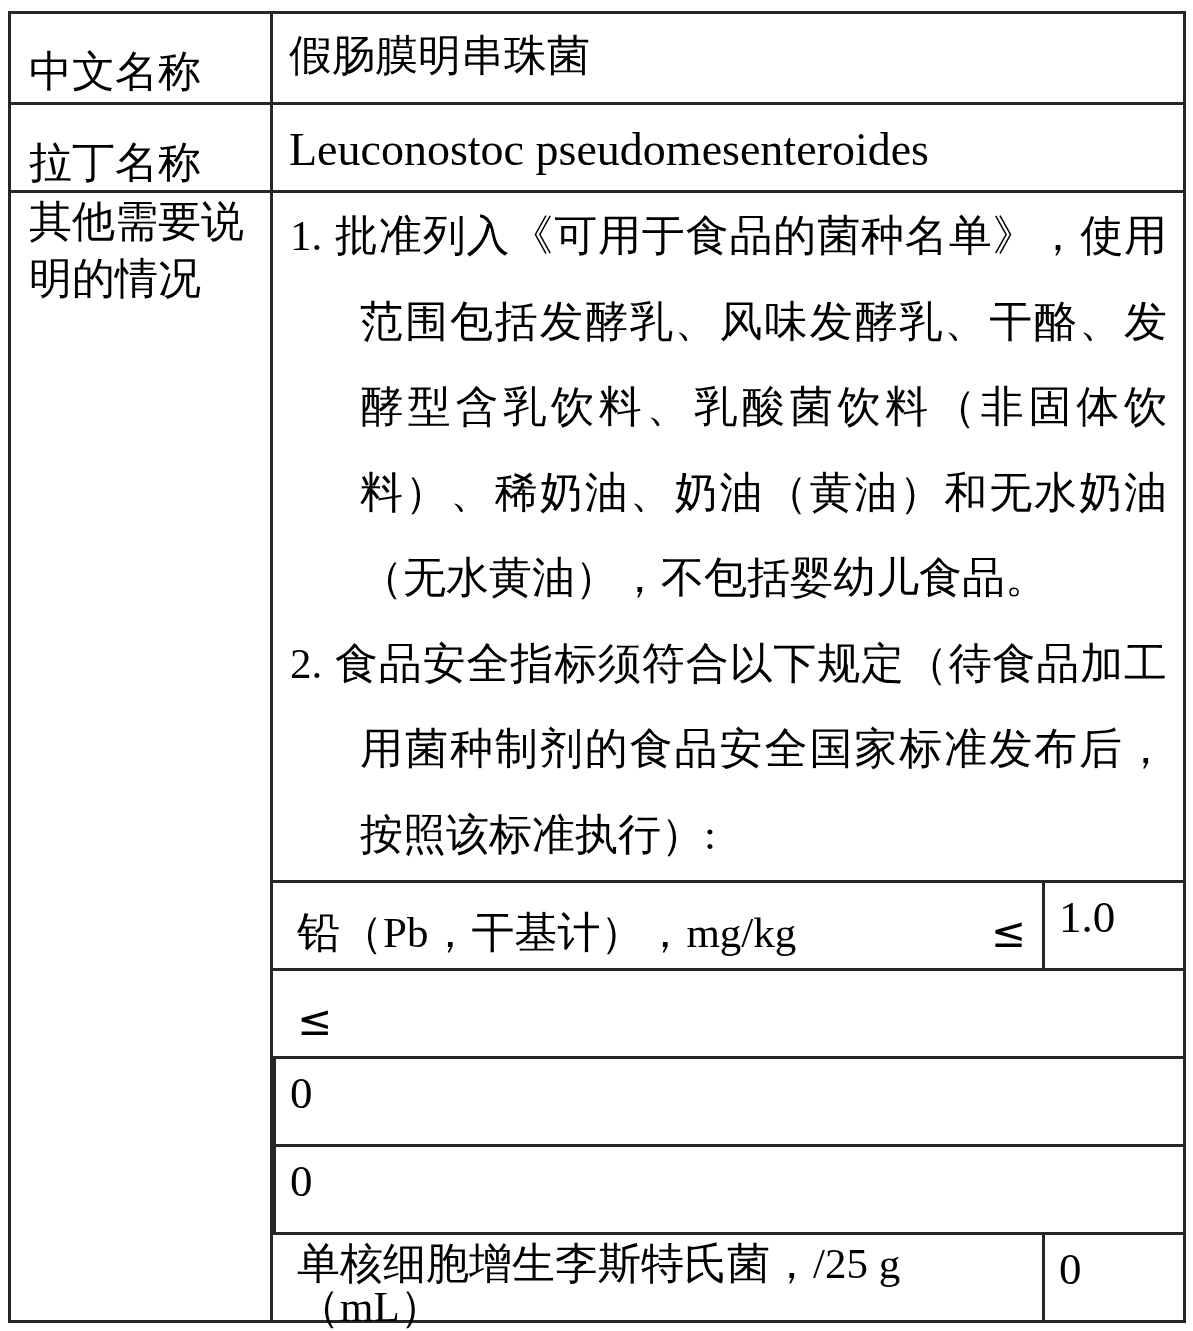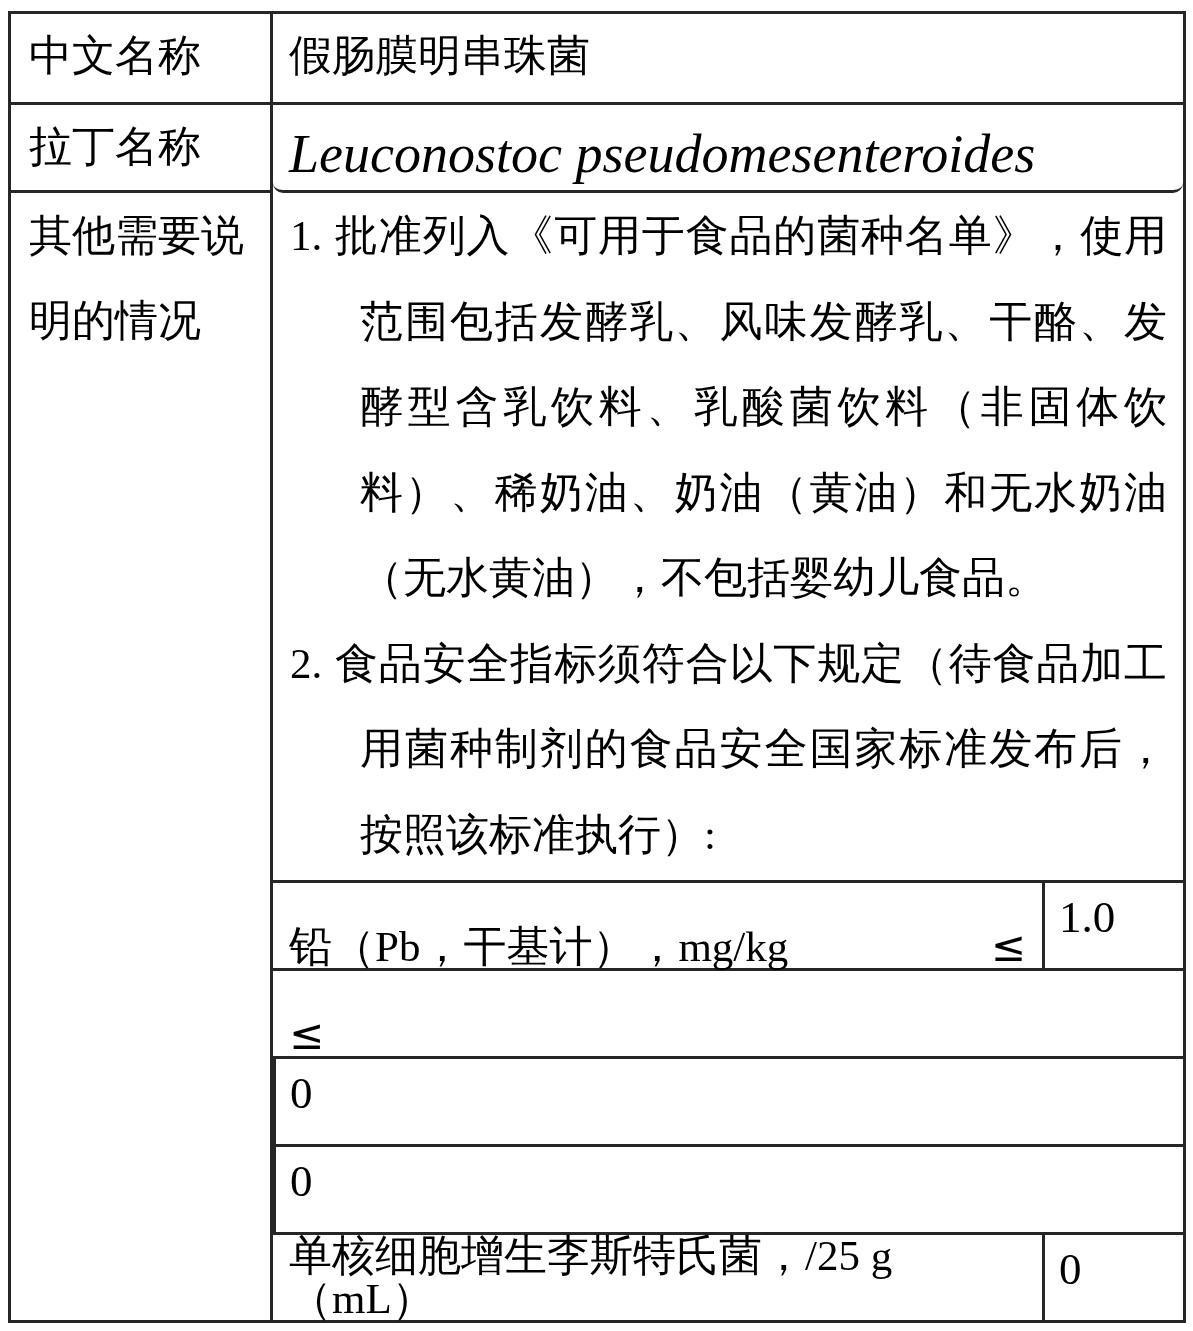"中文名称" .label-cell { padding: 20px 4px 0 18px -> 36px 4px 0 18px }
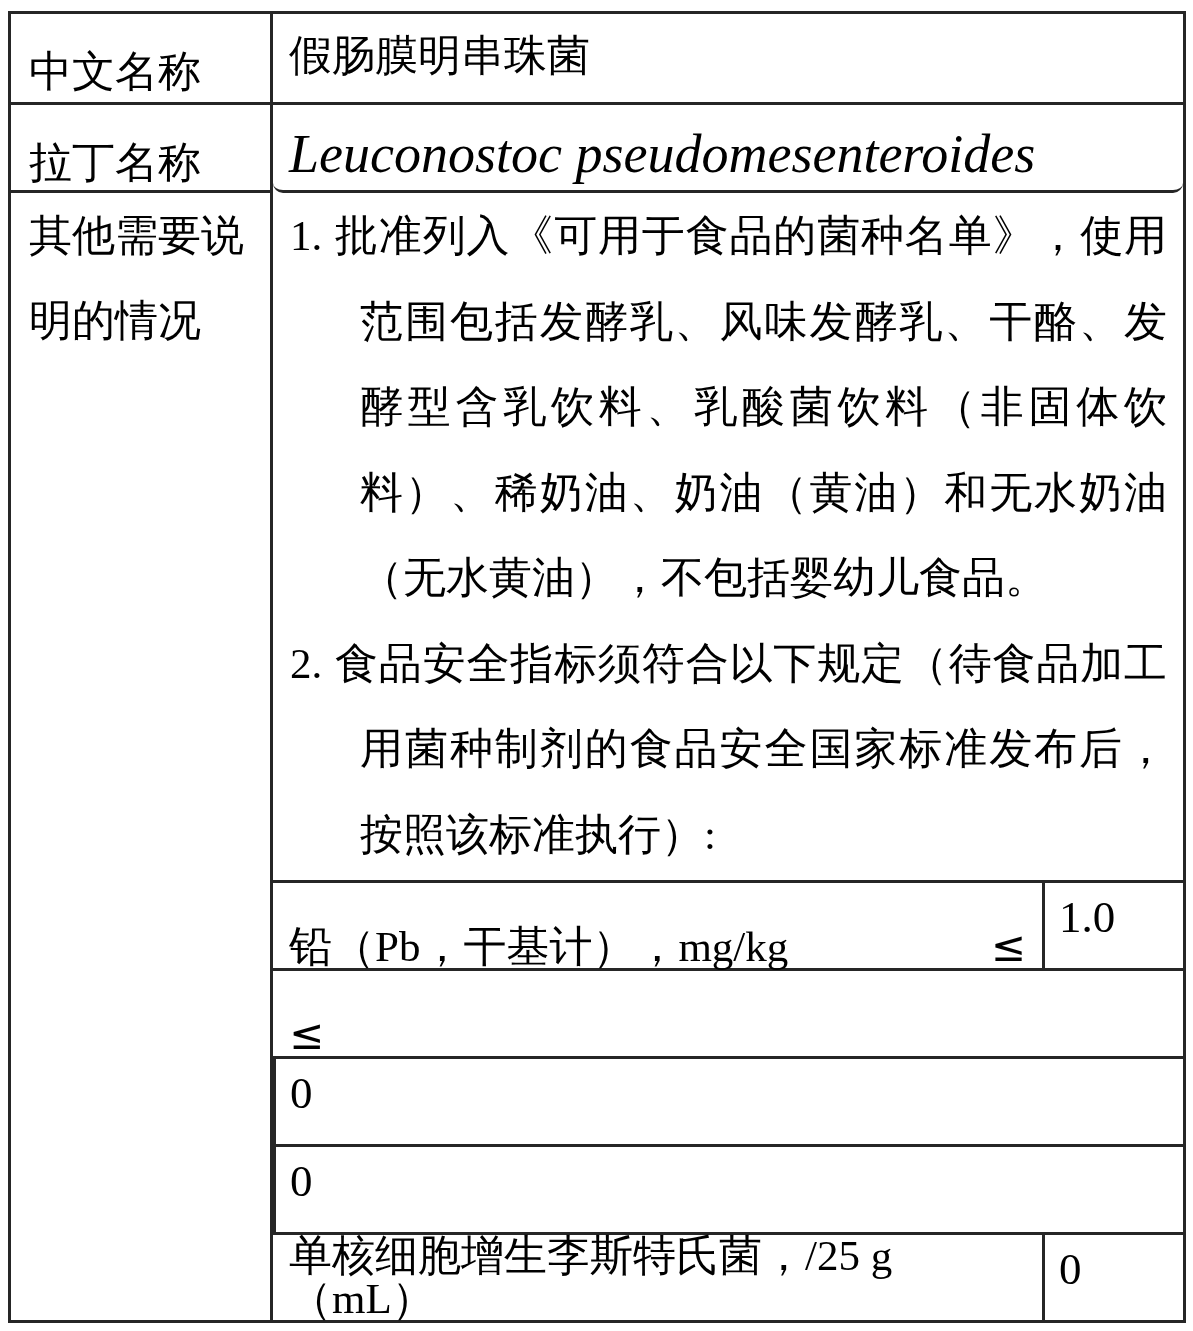"Leuconostoc pseudomesenteroides" .latin { border-radius: 10px -> none; font-size: 54px -> 46px; font-style: italic -> none }
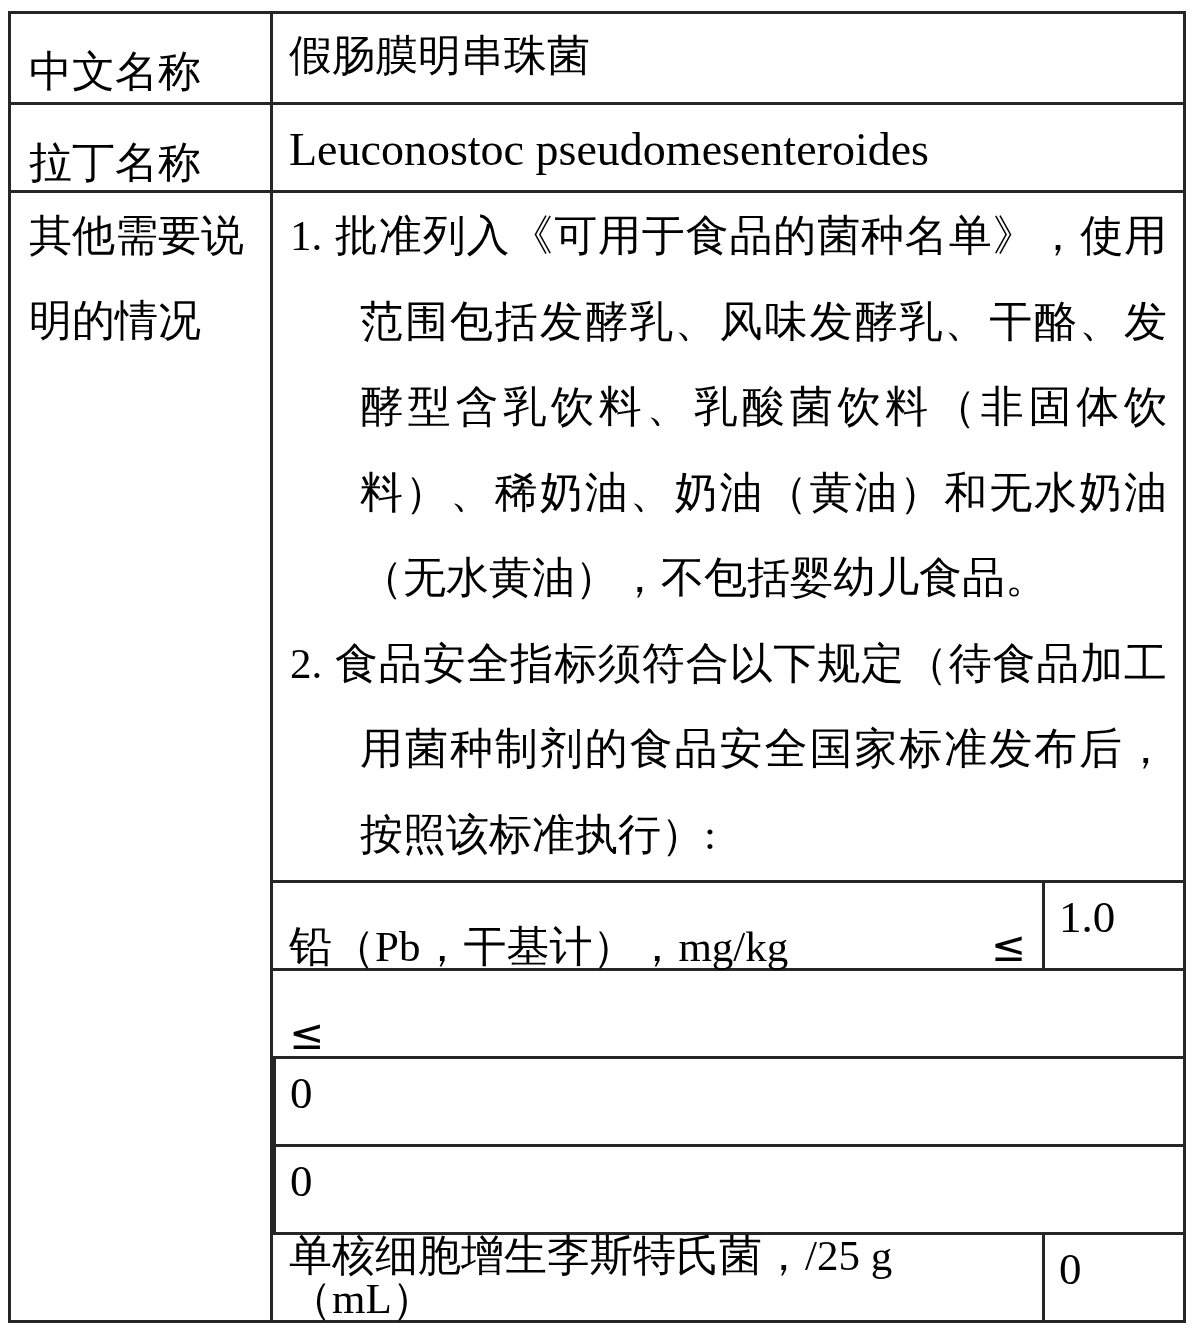"其他需要说明的情况" .notes-label { line-height: 85px -> 57px }
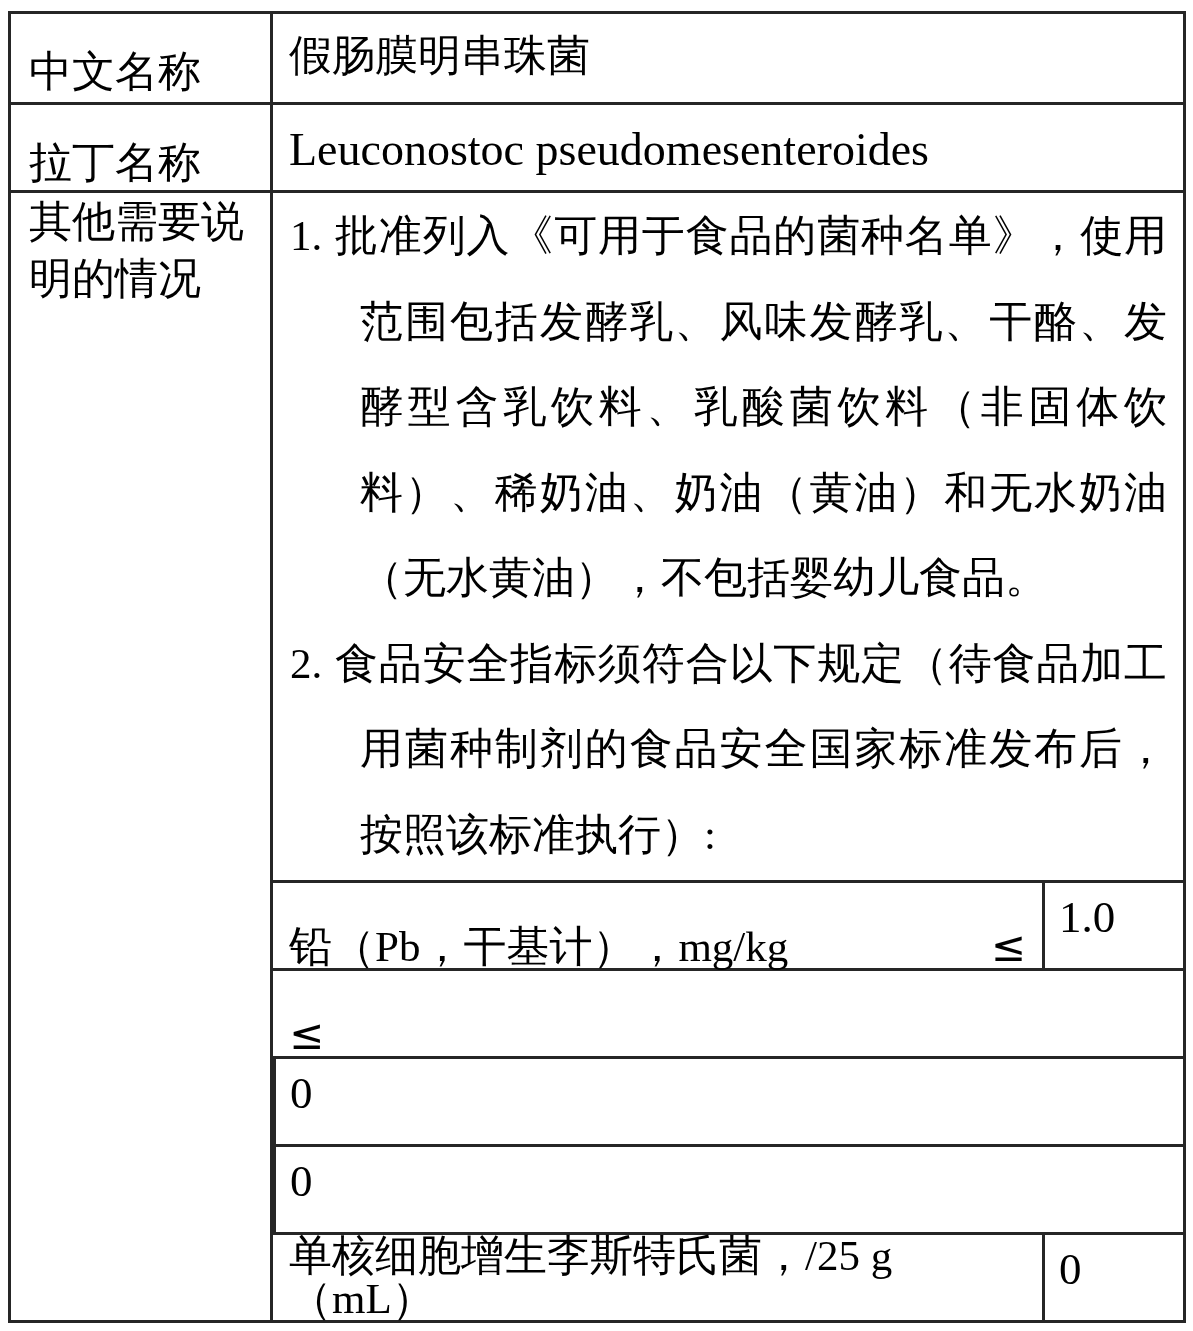"铅（Pb，干基计），mg/kg" .litem { align-items: flex-end -> center; padding: 14px 16px 0 16px -> 14px 16px 0 24px }
